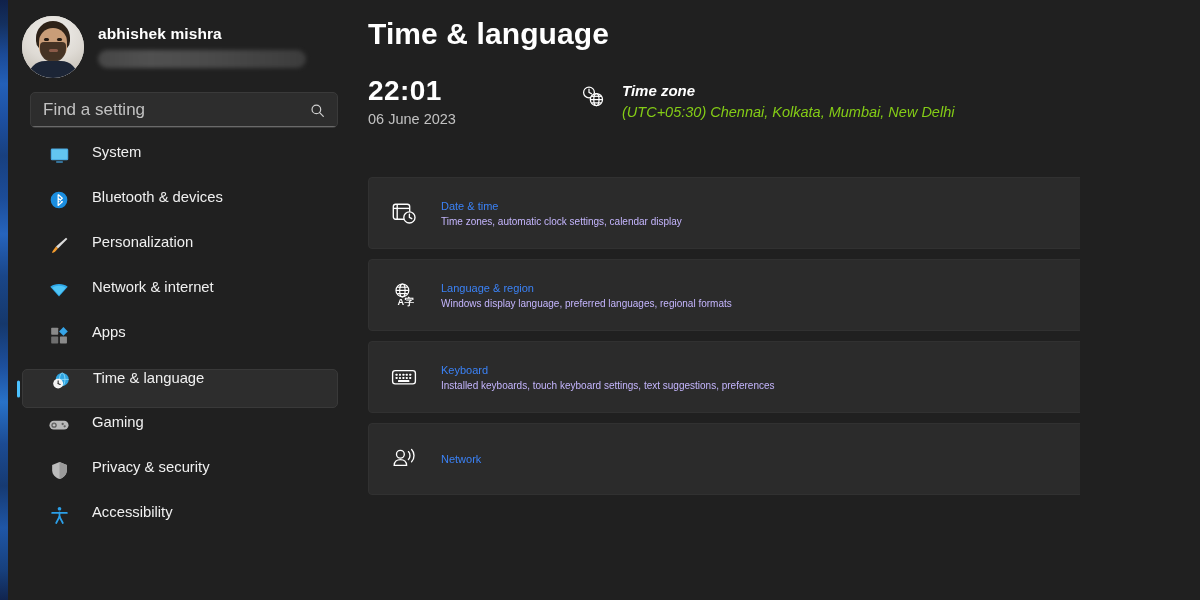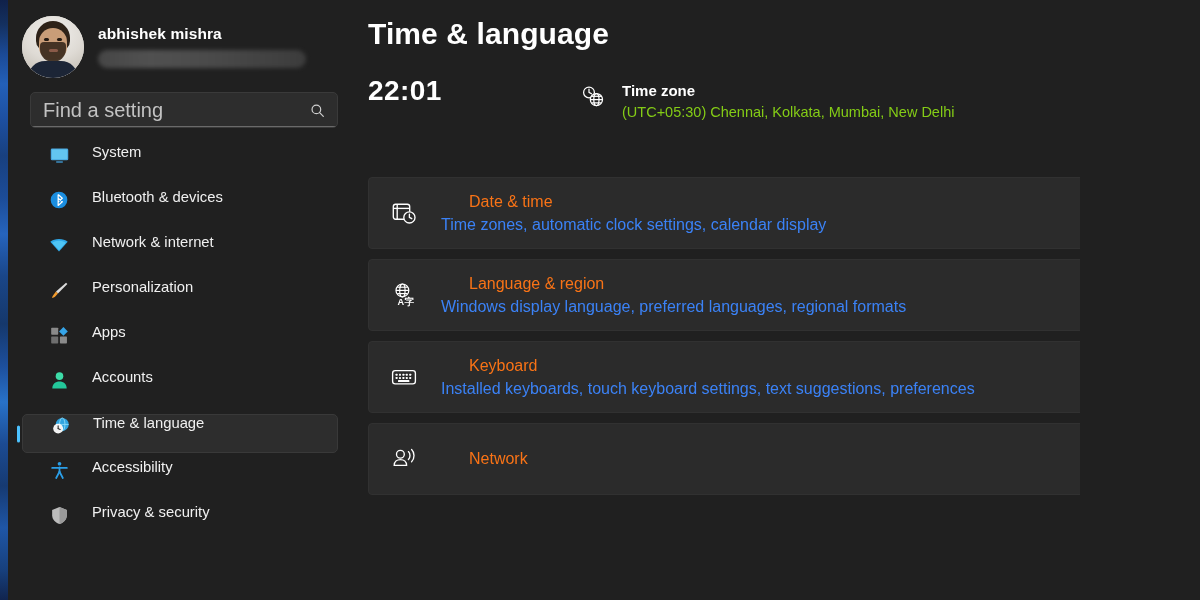"Time zone" .summary-item.timezone { font-style: none -> italic }
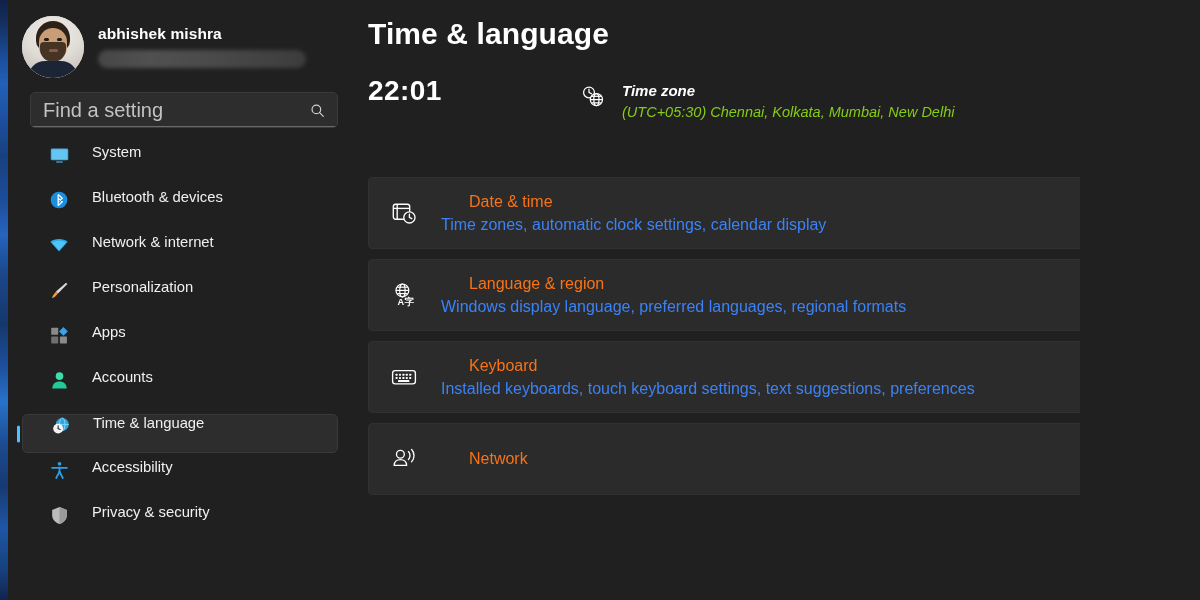"Find a setting" .search-input { font-size: 20px -> 17px }
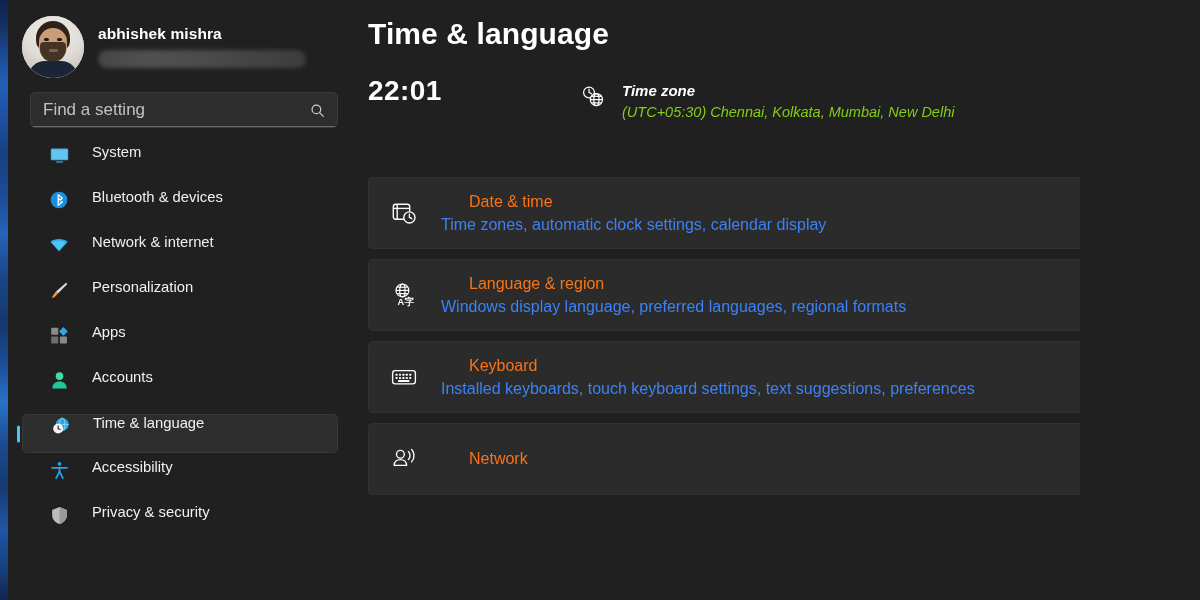"06 June 2023" div.clock-date { html: none -> <div>06 June 2023</div> }
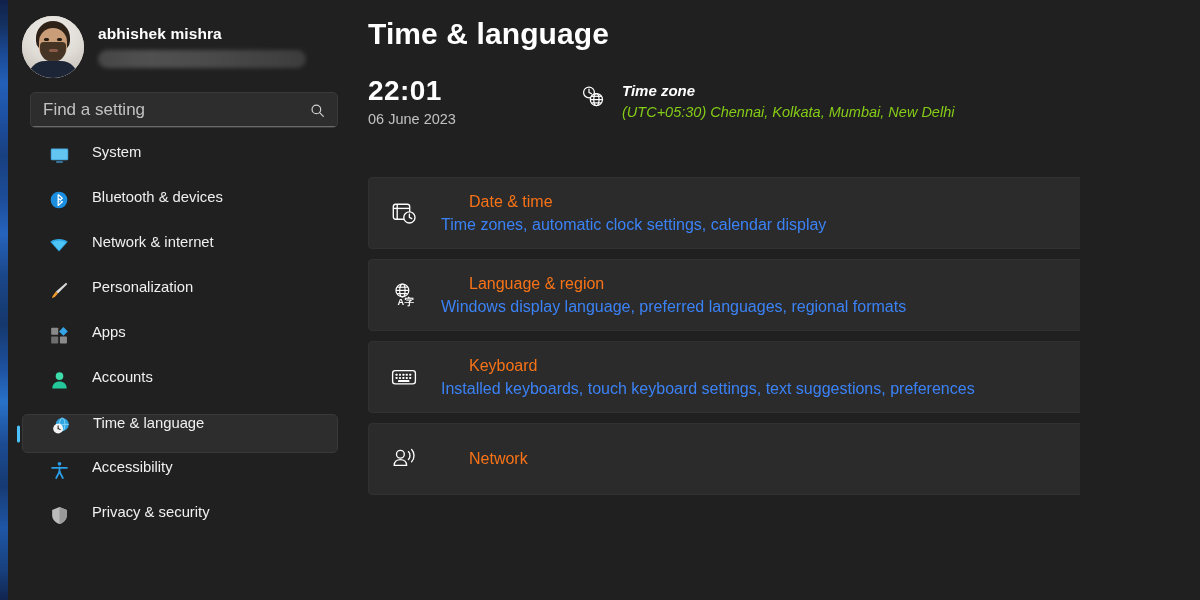"Date & time" .card-title { color: #f97316 -> #3b82f6; font-size: 16px -> 11px; margin-left: 28px -> none }
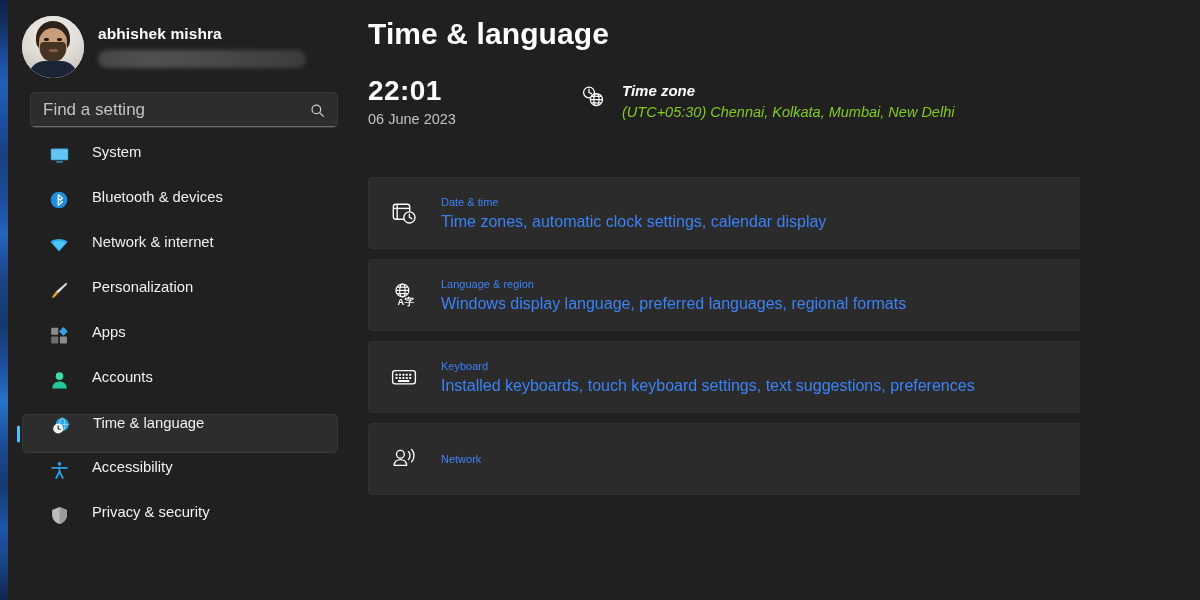"Time zones, automatic clock settings," .card-subtitle { color: #3b82f6 -> #c4b5fd; font-size: 16px -> 10px }
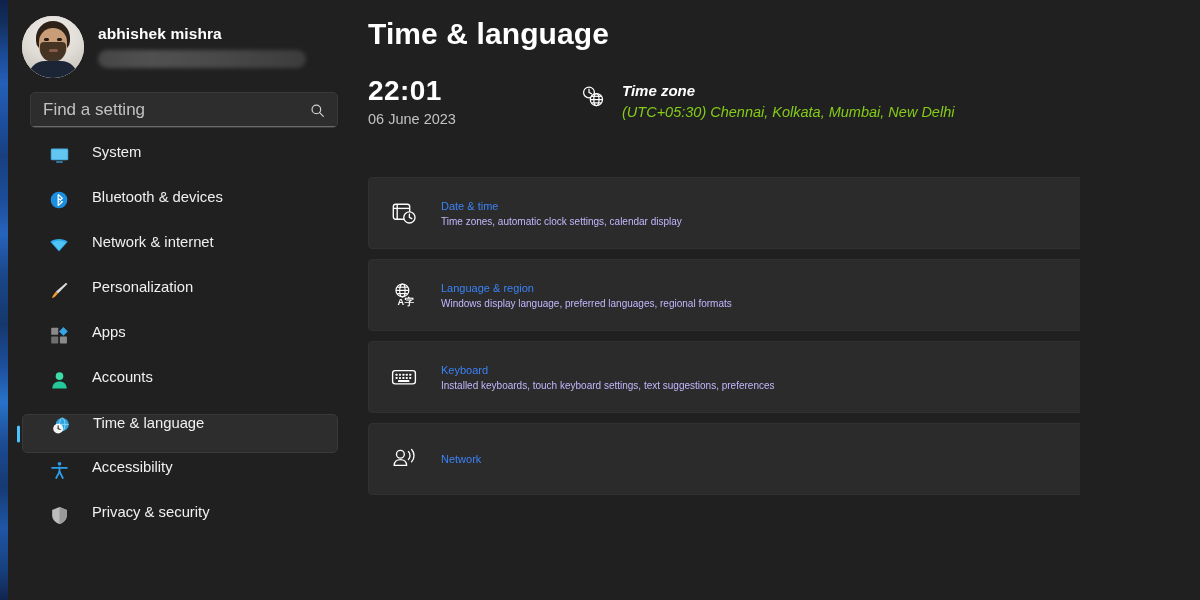"Network & internet" div.nav-item { order: before "Personalization" -> after "Personalization" }
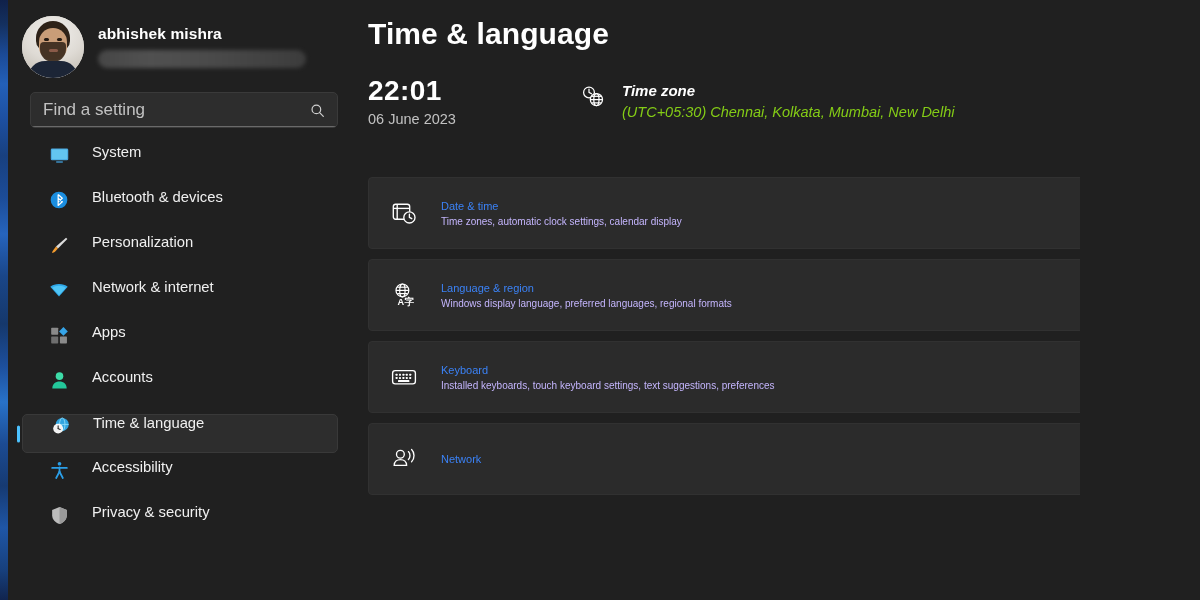"Accounts" div.nav-item { html: <div> <span> <svg> <circle></circle> <path></path> </svg> </span> <span>Accounts</span> </div> -> none }
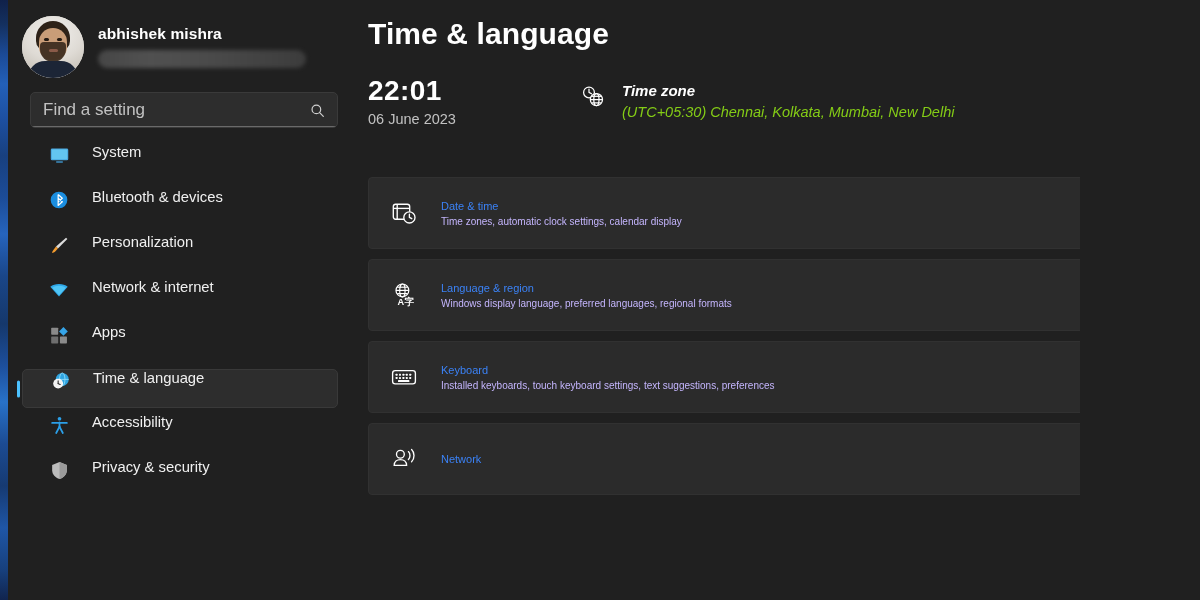"Gaming" div.nav-item { html: none -> <div> <span> <svg> <rect></rect> <circle></circle> <line></line> <line></line> <circle></circle> <circle></circle> </svg> </span> <span>Gaming</span> </div> }
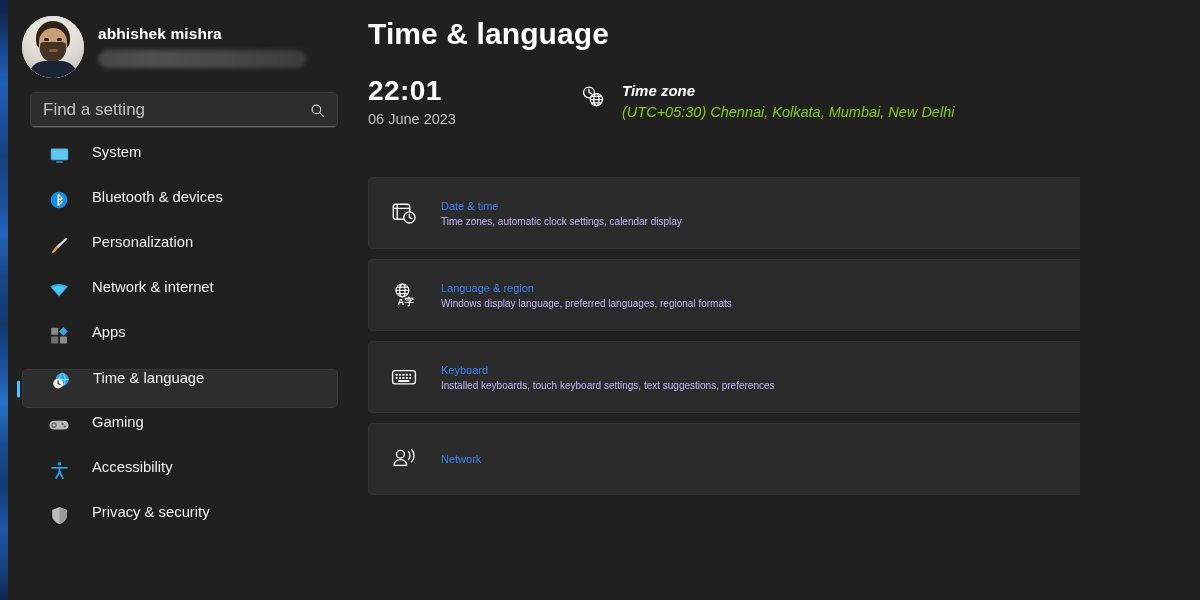"Accessibility" div.nav-item { order: before "Privacy & security" -> after "Privacy & security" }
